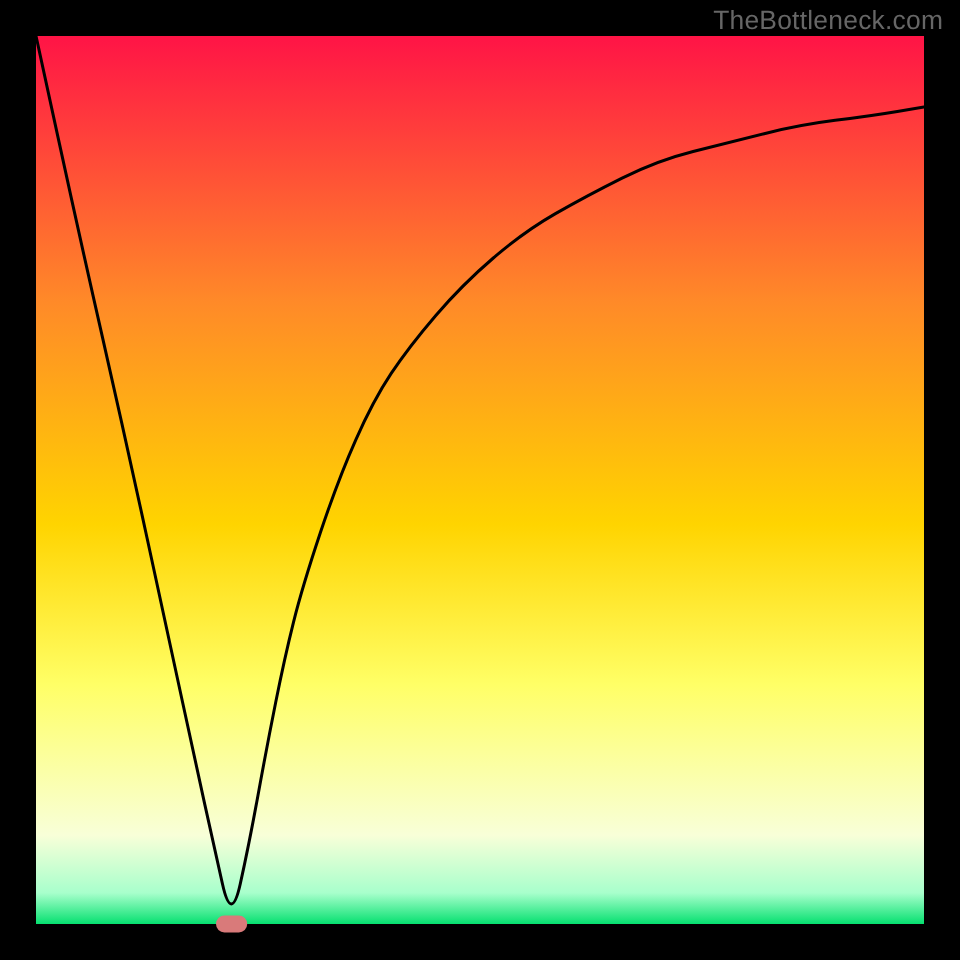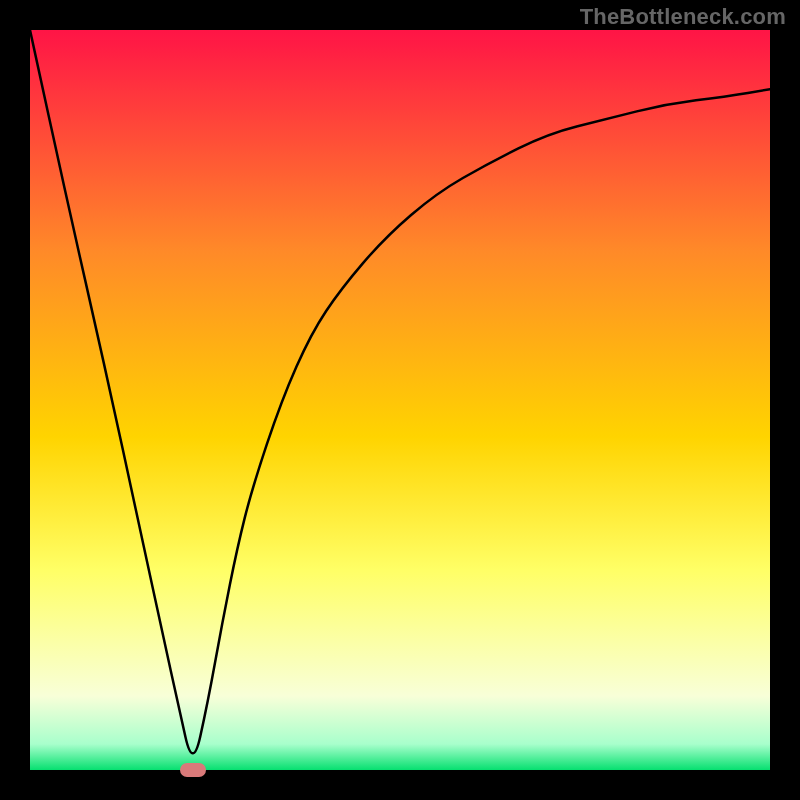"TheBottleneck.com" .watermark { font-weight: 700 -> 400 }
